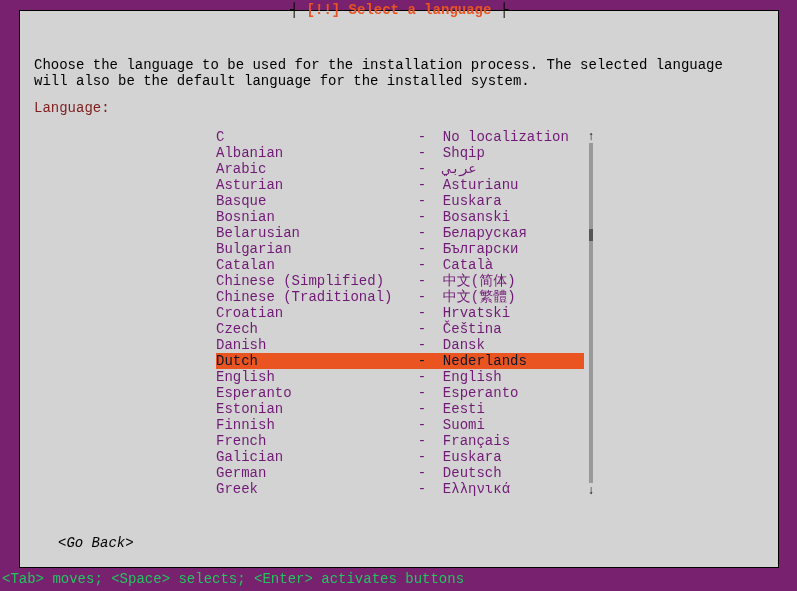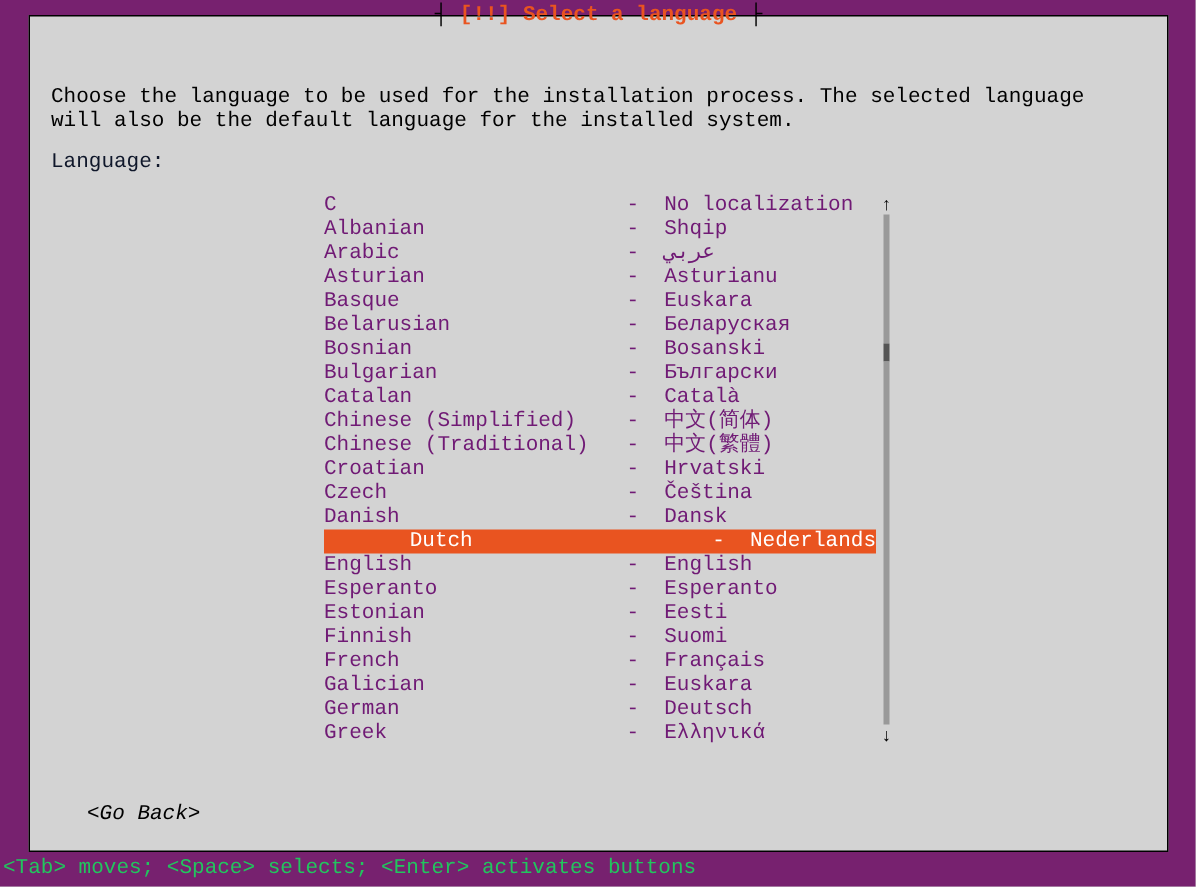"Language:" .lang-label { color: #0f172a -> #7f1d1d }
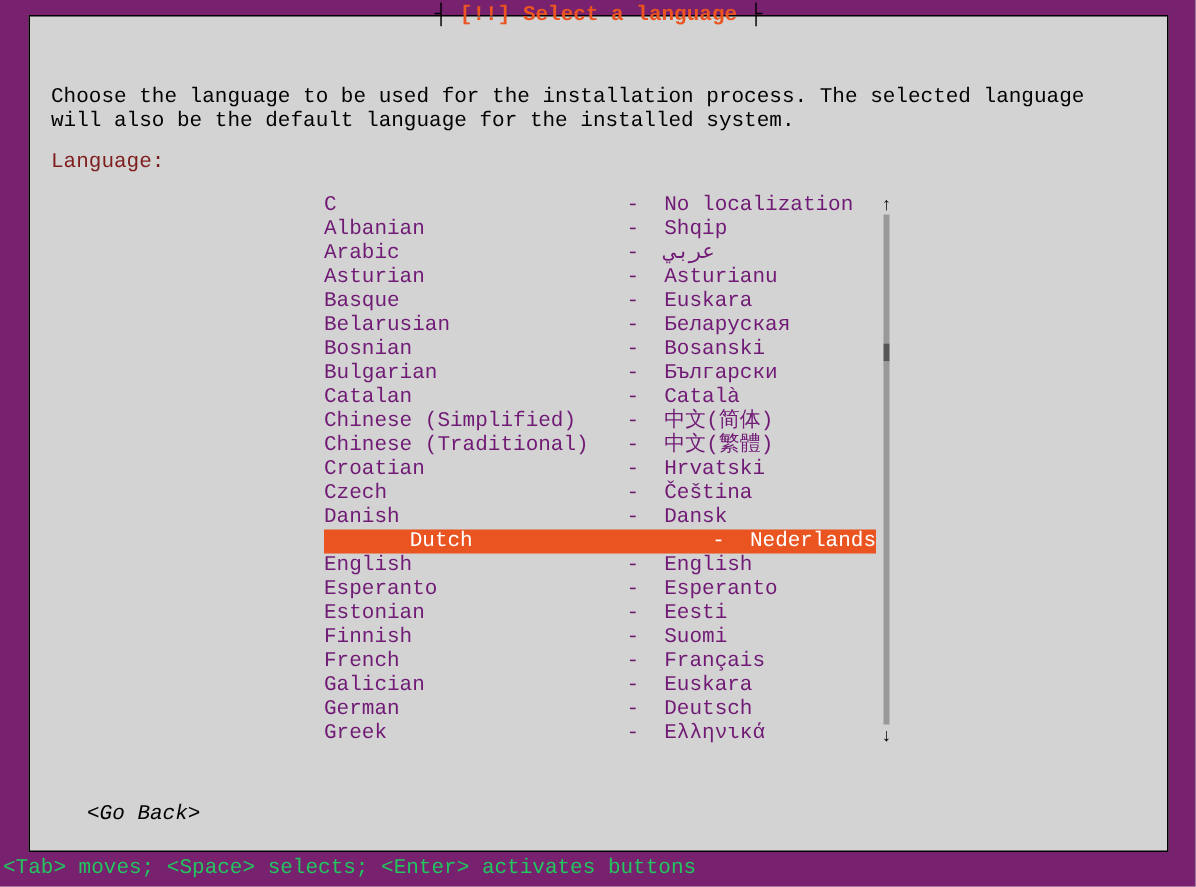"Belarusian - Беларуская" div.row { order: before "Bosnian - Bosanski" -> after "Bosnian - Bosanski" }
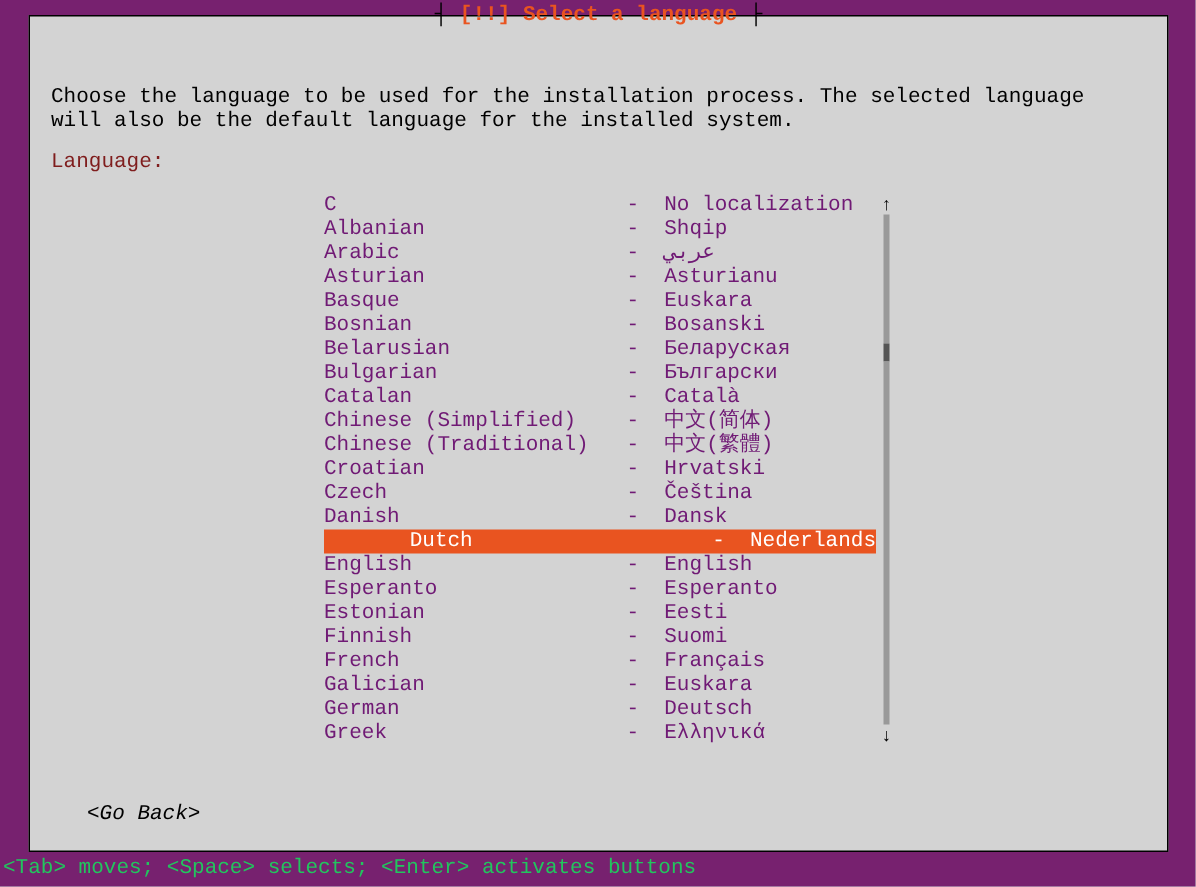"Dutch - Nederlands" .row.selected { color: #ffffff -> #0f172a; text-align: right -> none }
